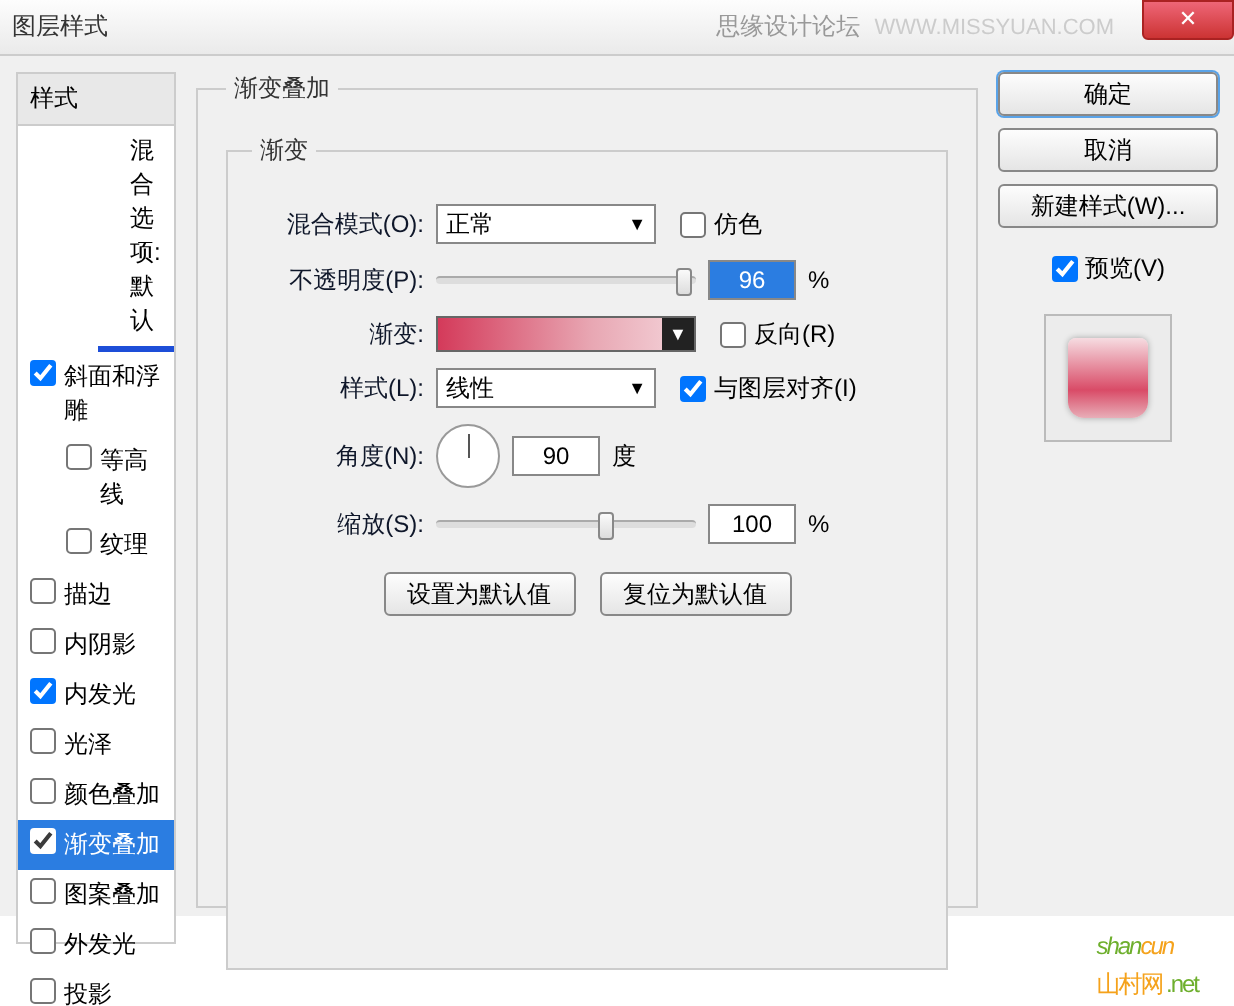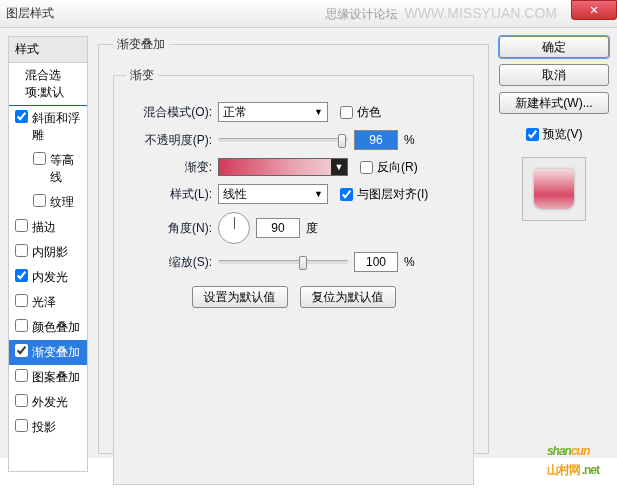"WWW.MISSYUAN.COM" .title-url { font-size: 14px -> 11px }
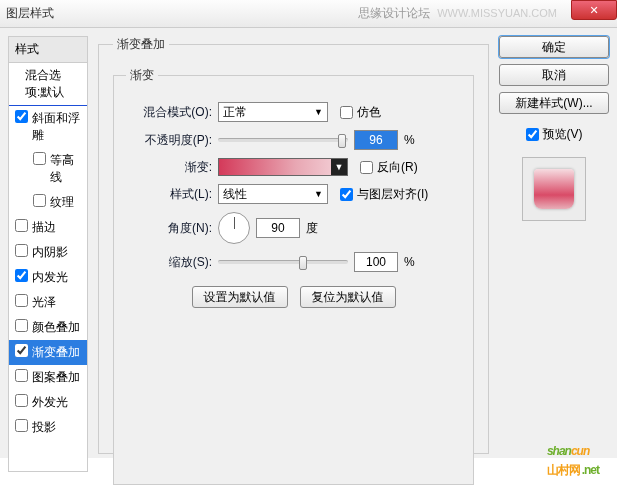"混合选项:默认" .style-list .sub { border-bottom: 1px solid #1d4ed8 -> 3px solid #1d4ed8; margin-left: none -> 40px }
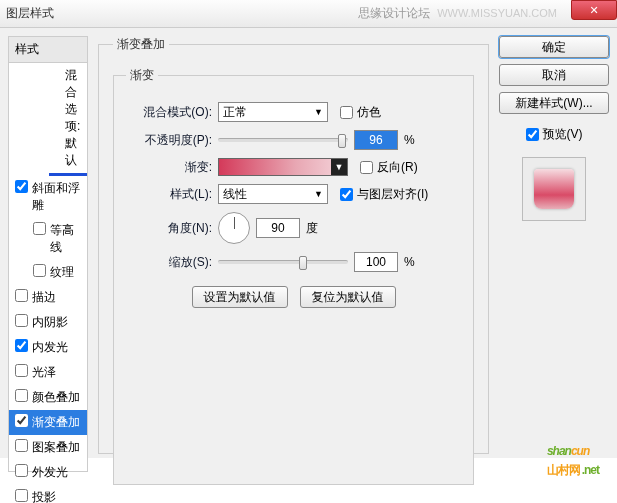"shancun" .watermark { bottom: 24px -> 2px; font-weight: bold -> normal }
